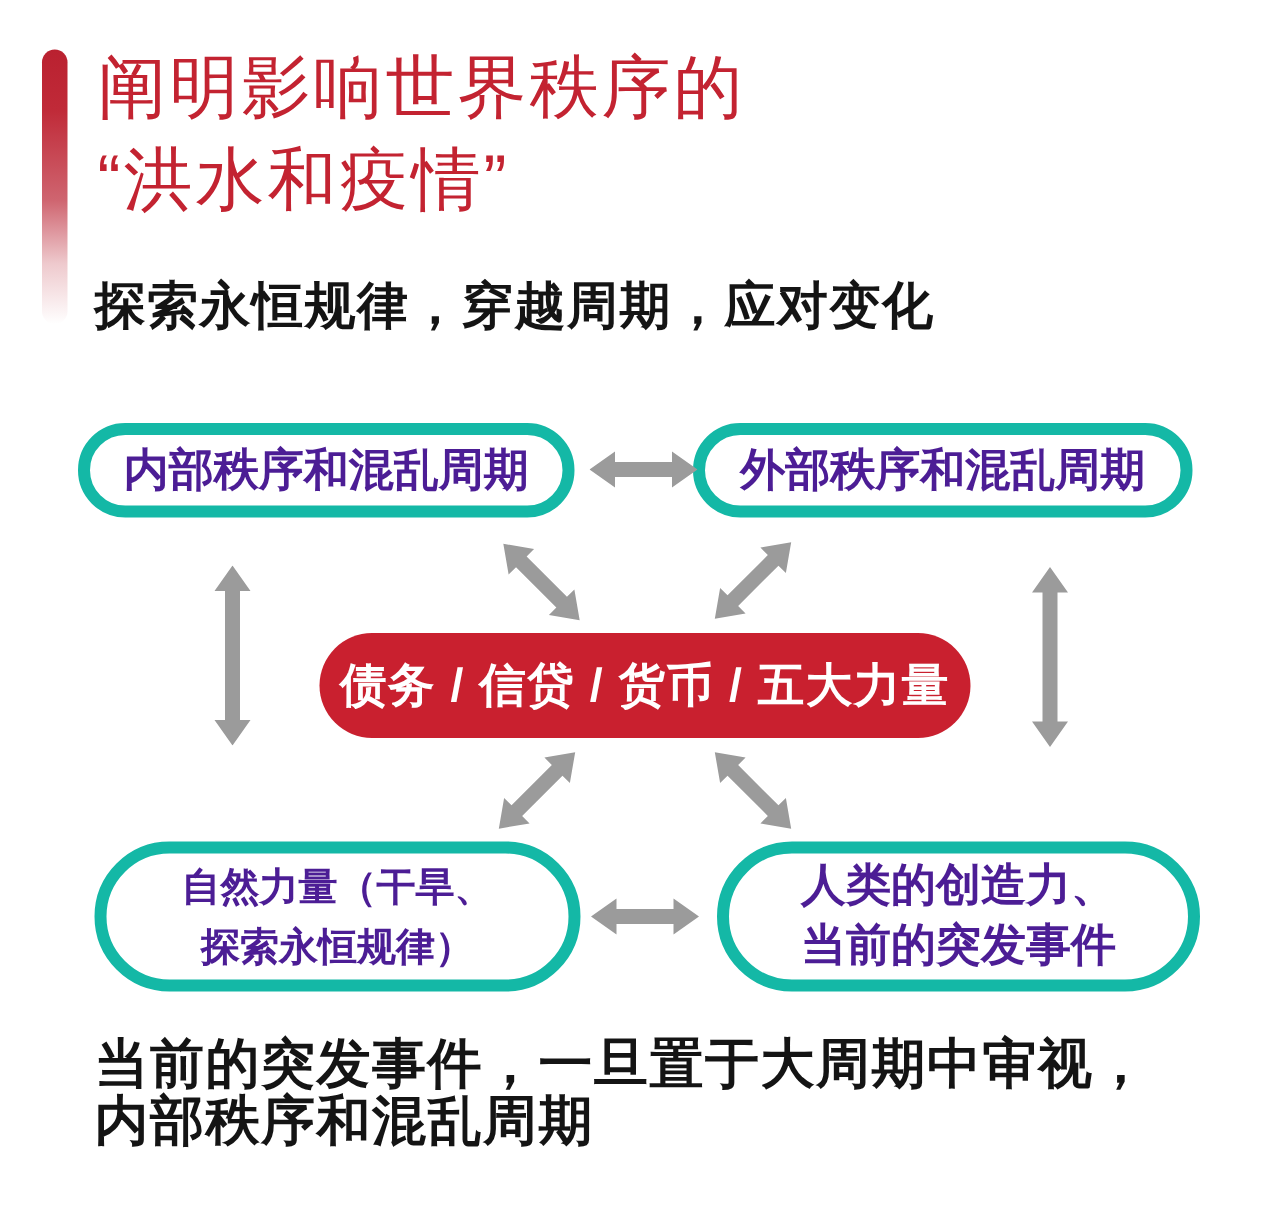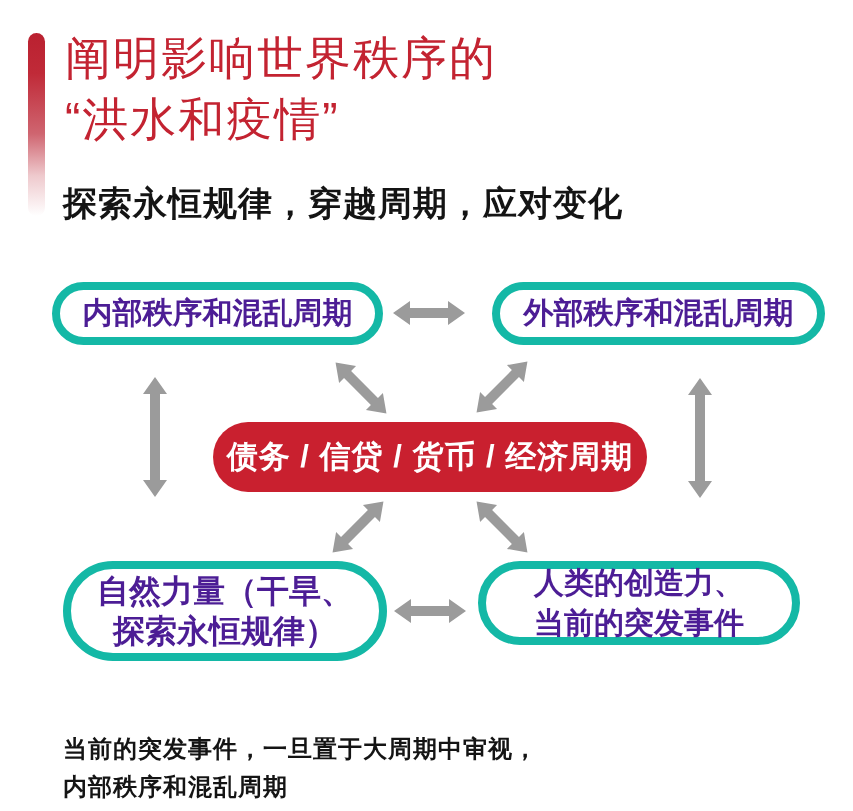"外部秩序和混乱周期" .node.tr { left: 492px -> 462px }
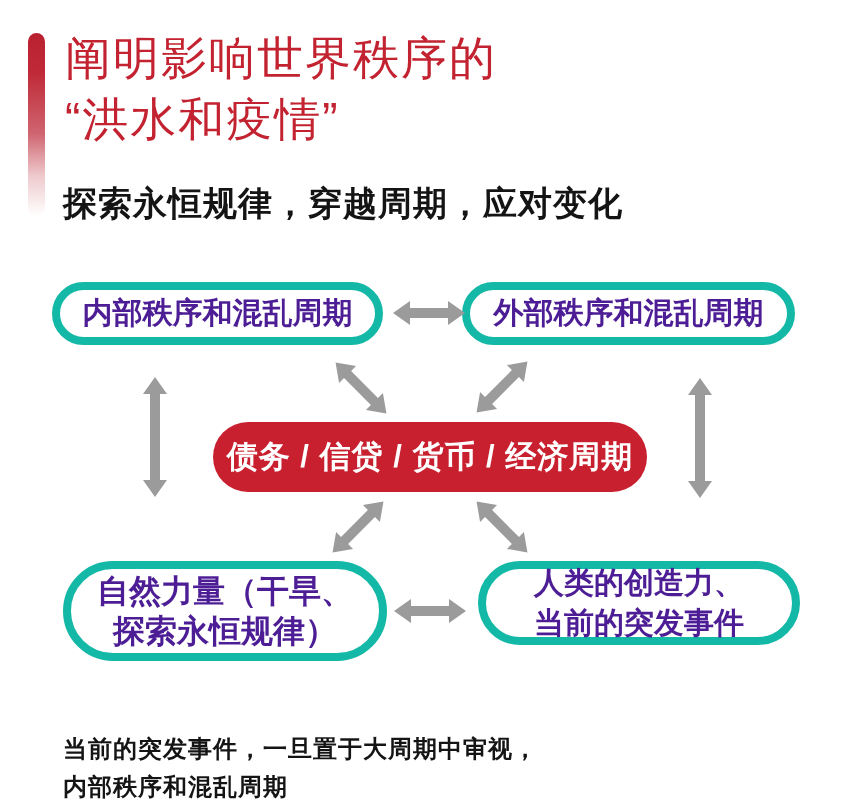"债务 / 信贷 / 货币" span { text: 经济周期 -> 五大力量 }
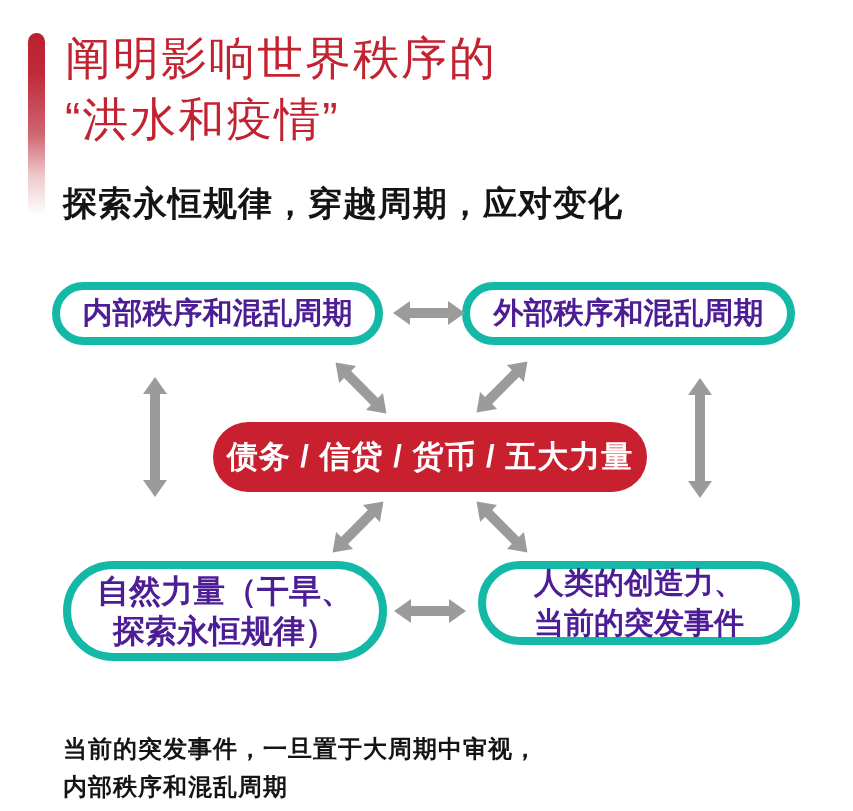"自然力量（干旱、" .node.bl { font-size: 32px -> 26px }
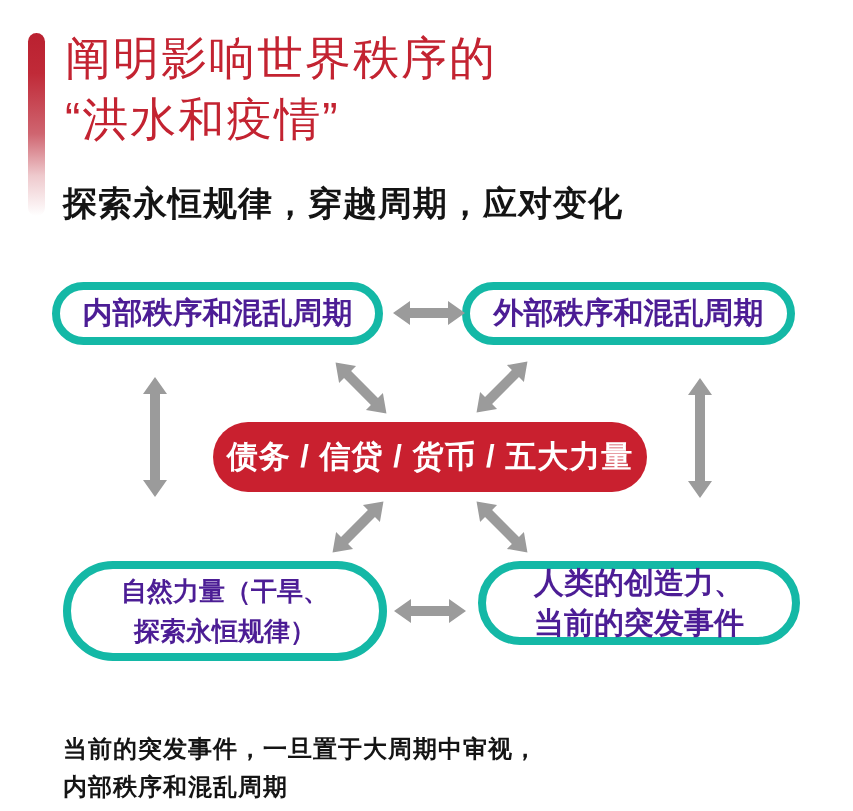"人类的创造力、" .node.br { height: 84px -> 100px }
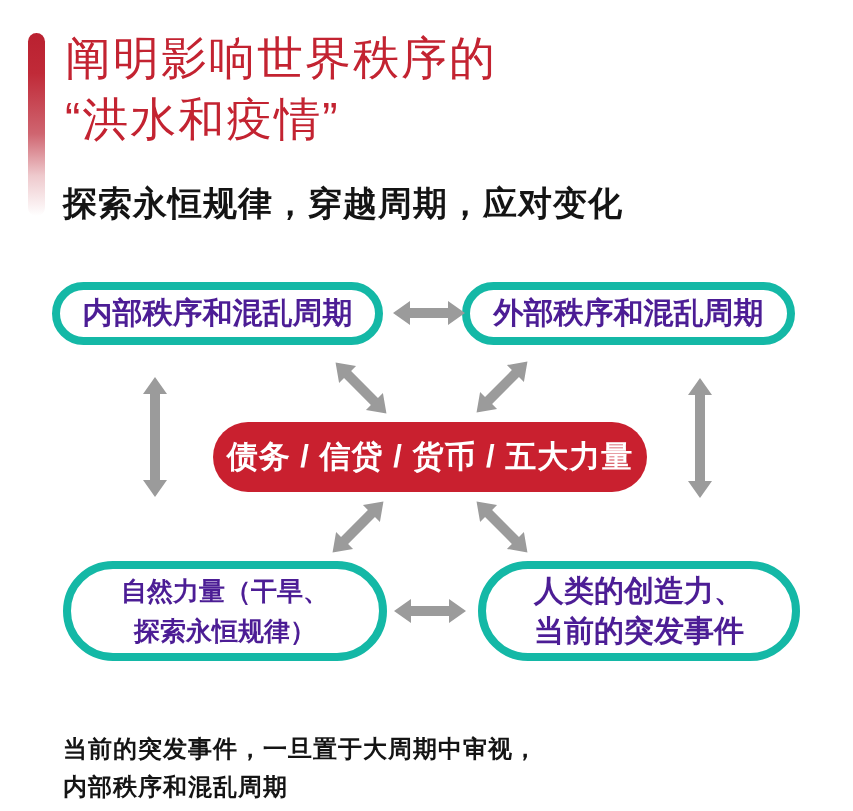"当前的突发事件，一旦置于大周期中审视，" .note { font-size: 24px -> 36px; margin-top: 40px -> none }
